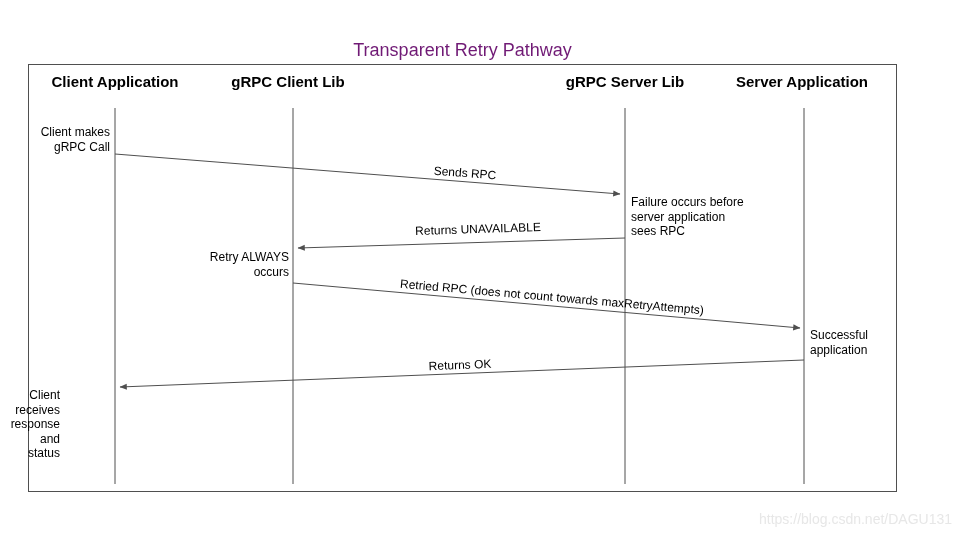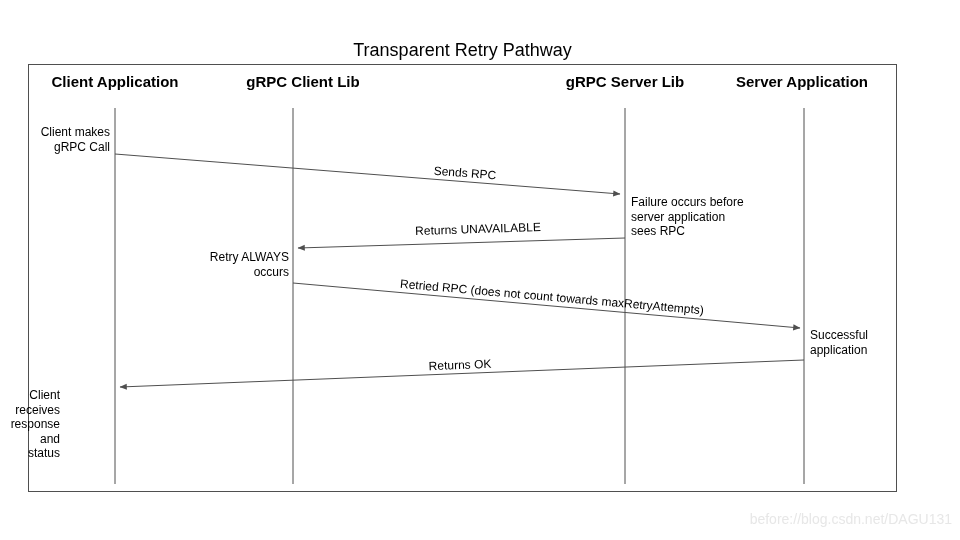"Transparent Retry Pathway" .title { color: #000000 -> #701a75 }
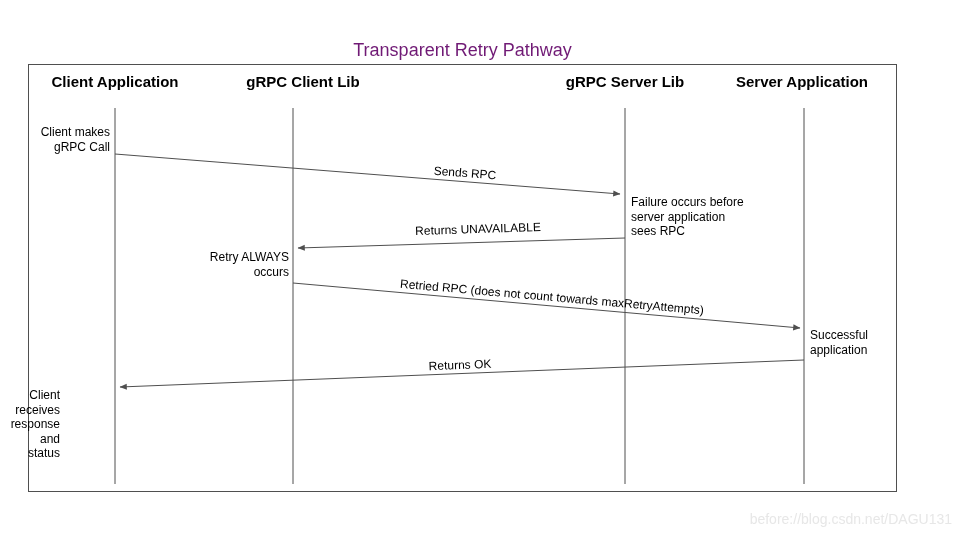"gRPC Client Lib" .p2 { left: 208px -> 193px }
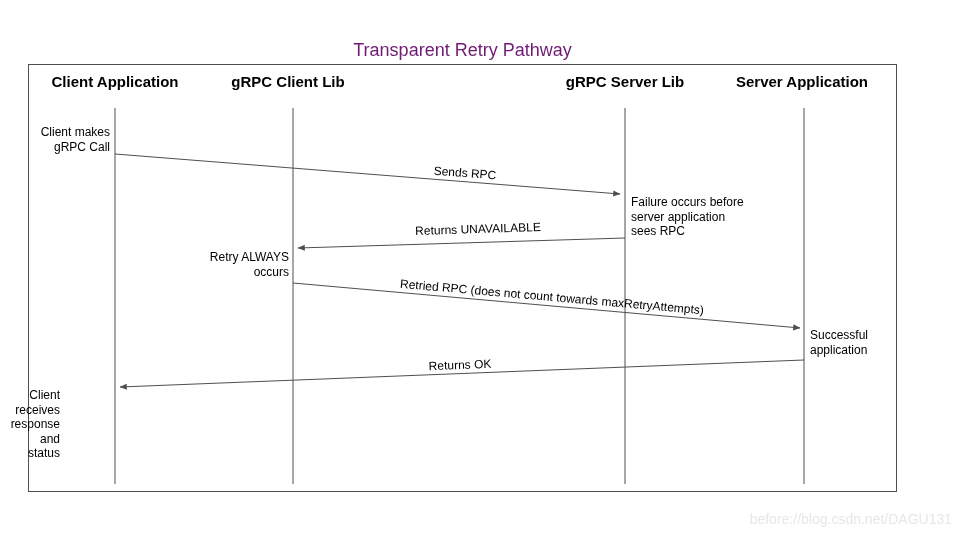"before://blog.csdn.net/DAGU131" div.watermark { text: before://blog.csdn.net/DAGU131 -> https://blog.csdn.net/DAGU131 }
